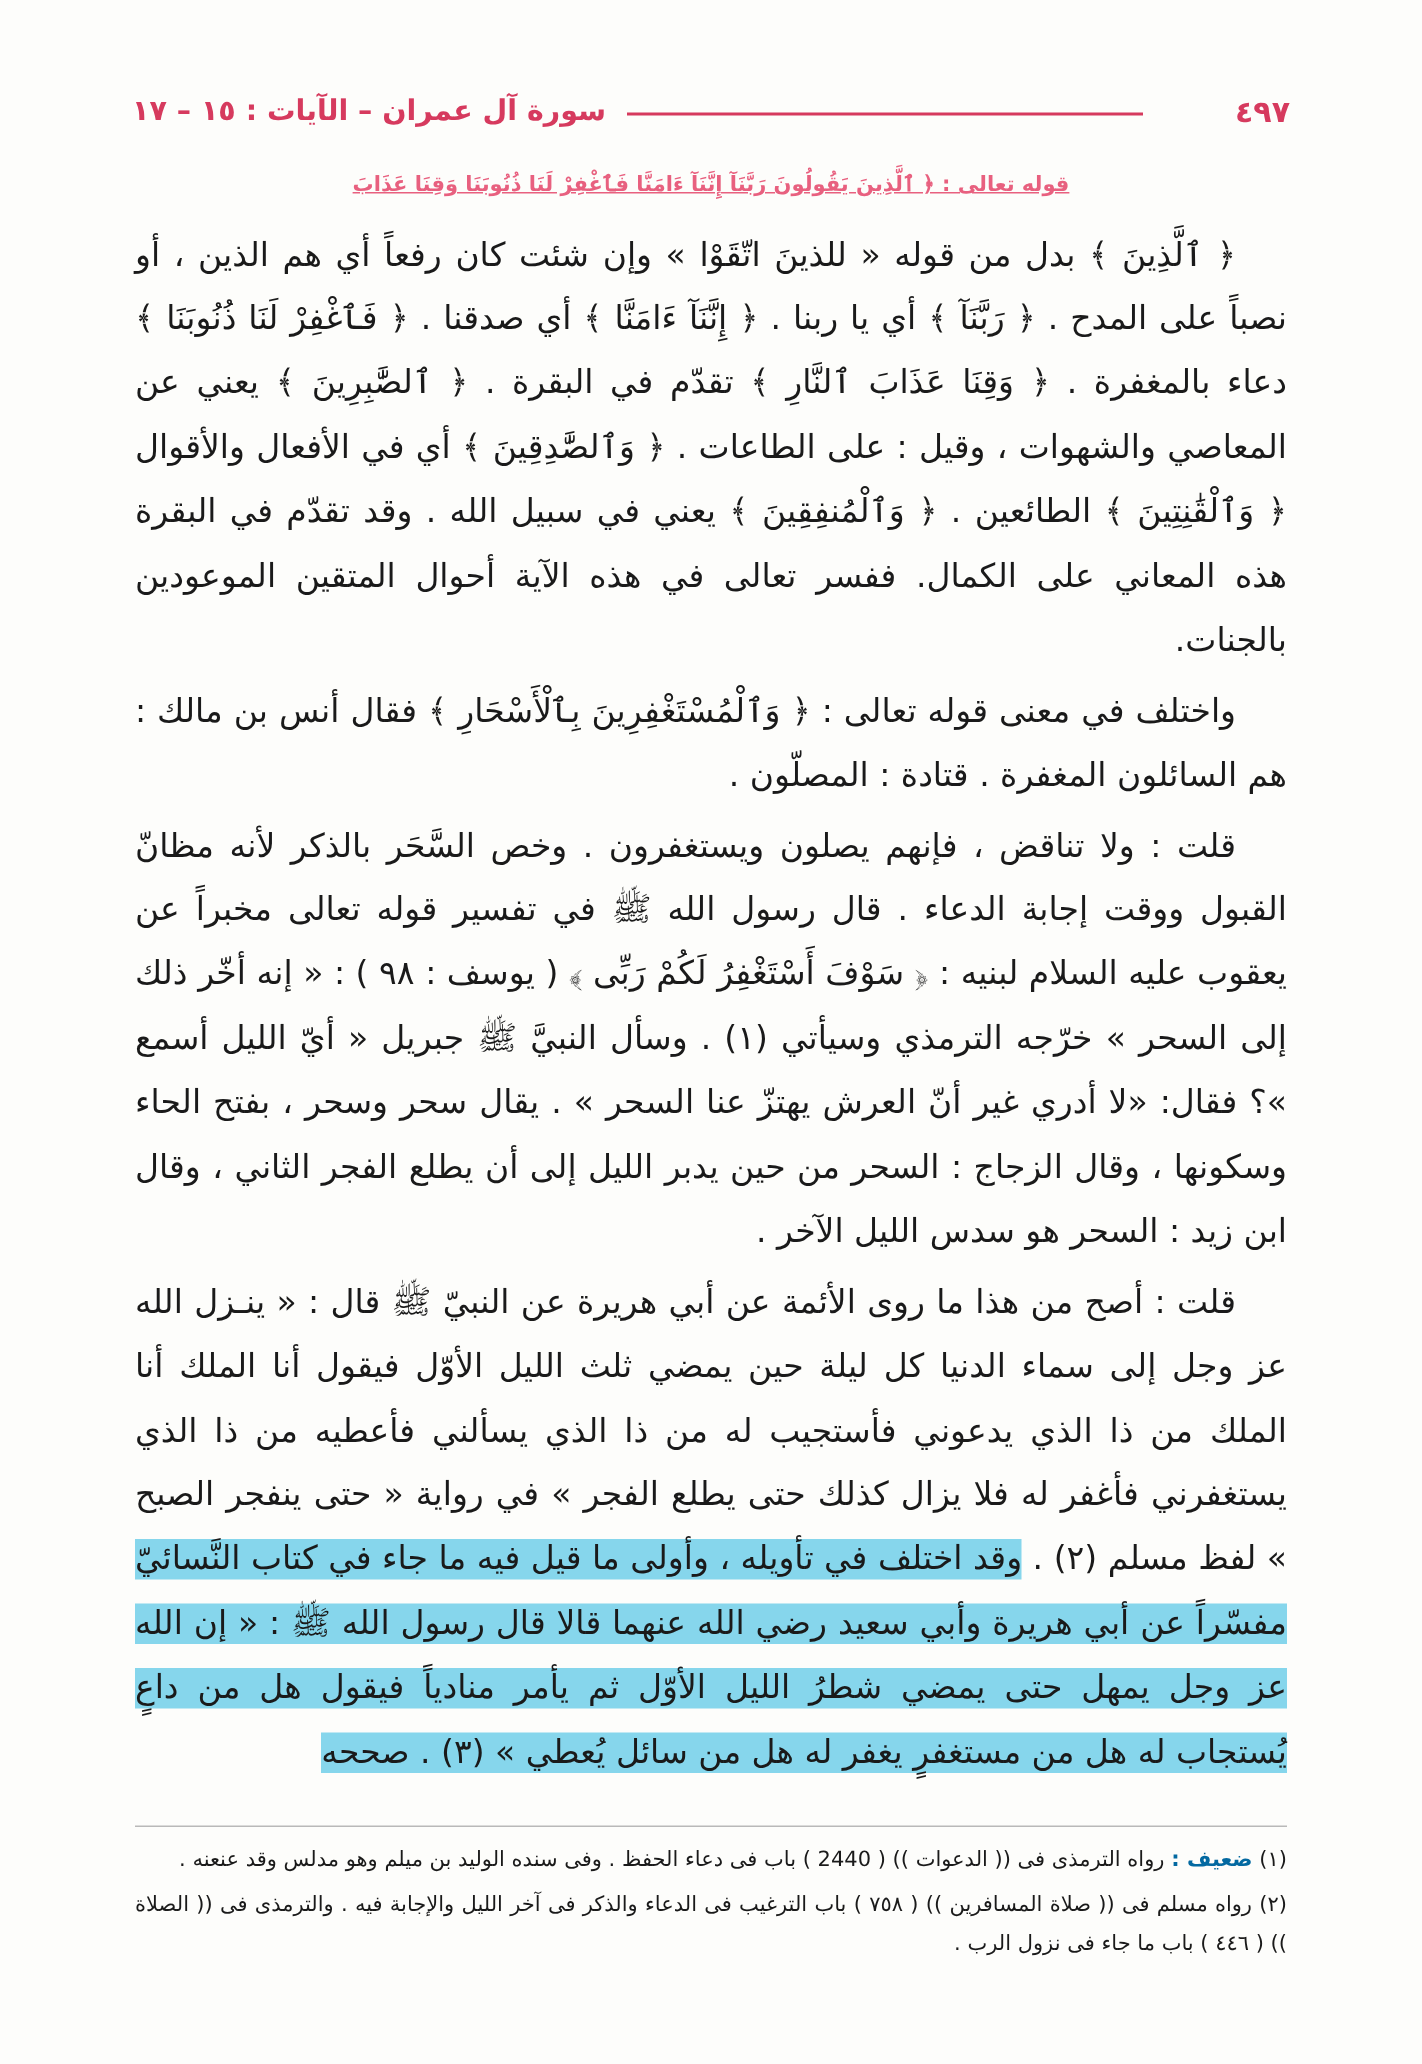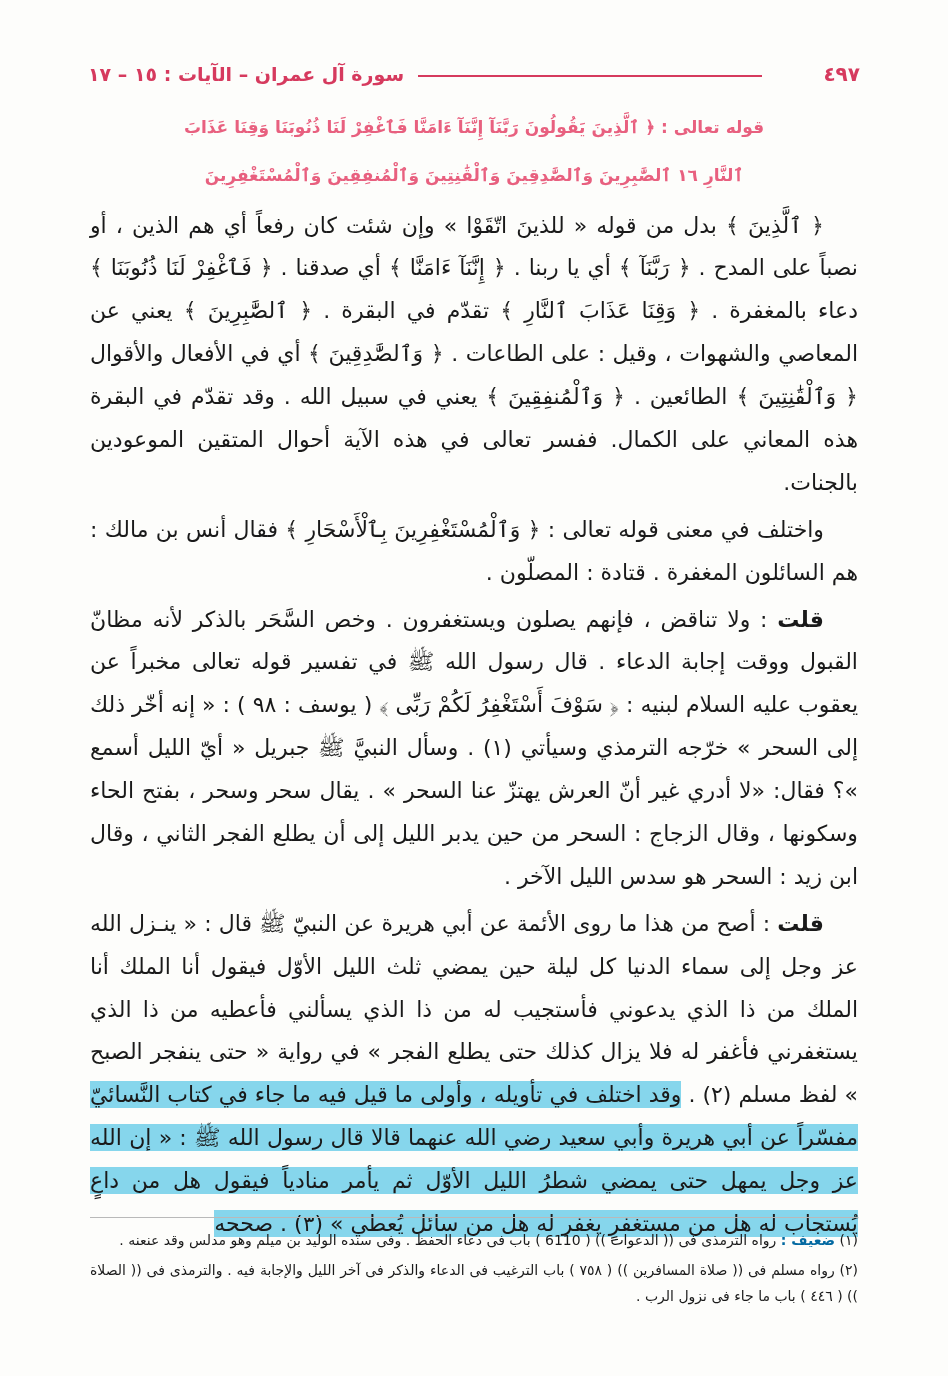"قوله تعالى : ﴿ ٱلَّذِينَ" .quran-block { font-size: 17px -> 14px; text-decoration: none -> underline }
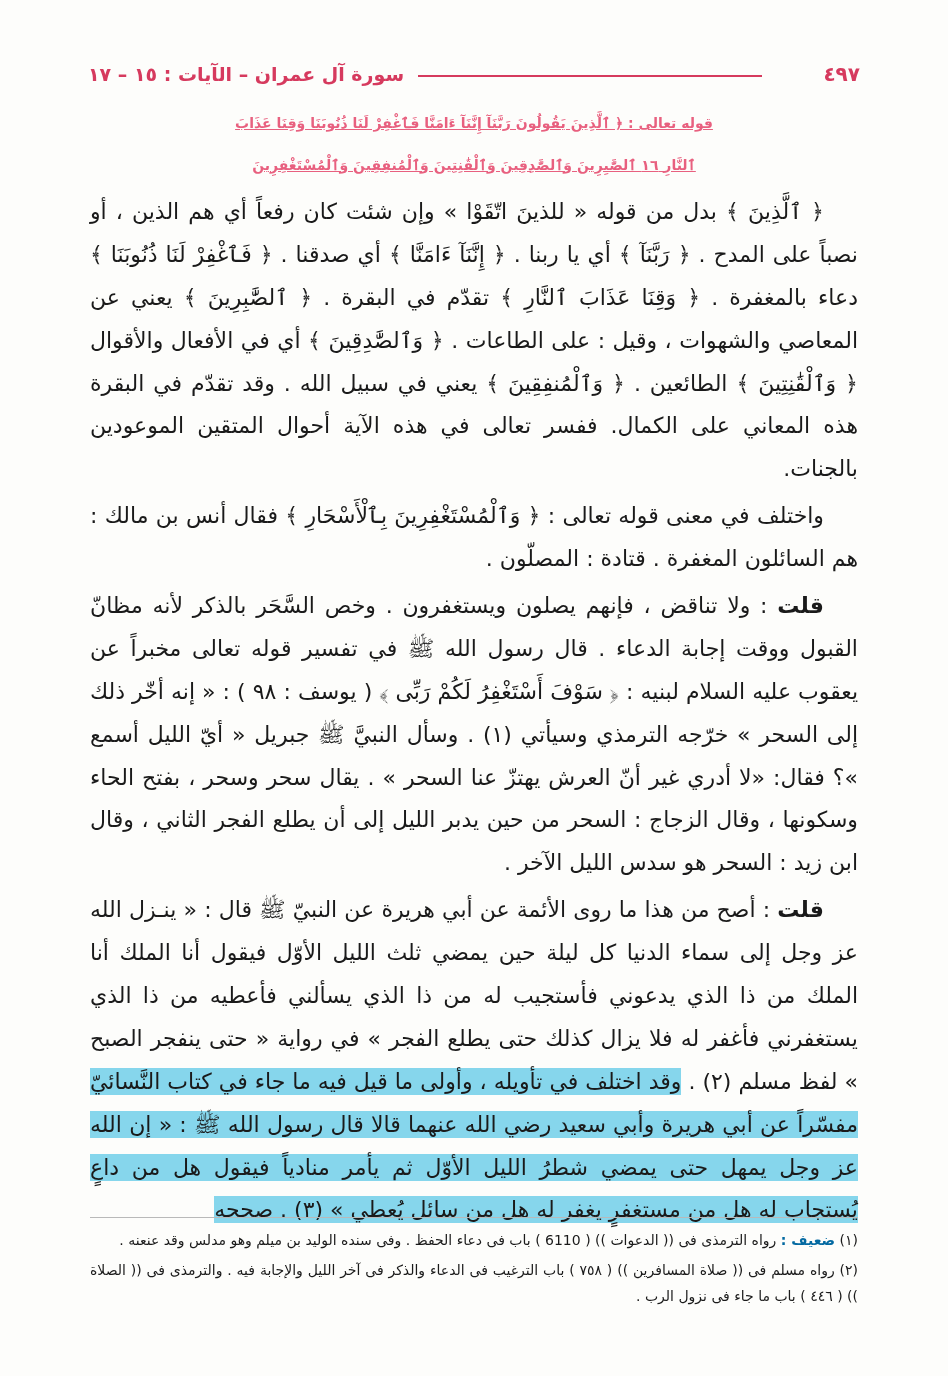"ٱلنَّارِ ١٦ ٱلصَّٰبِرِينَ" div.quran-block { html: <div>ٱلنَّارِ ١٦ ٱلصَّٰبِرِينَ وَٱلصَّٰدِقِينَ وَٱلْقَٰنِتِينَ وَٱلْمُنفِقِينَ وَٱلْمُسْتَغْفِرِينَ</div> -> none }
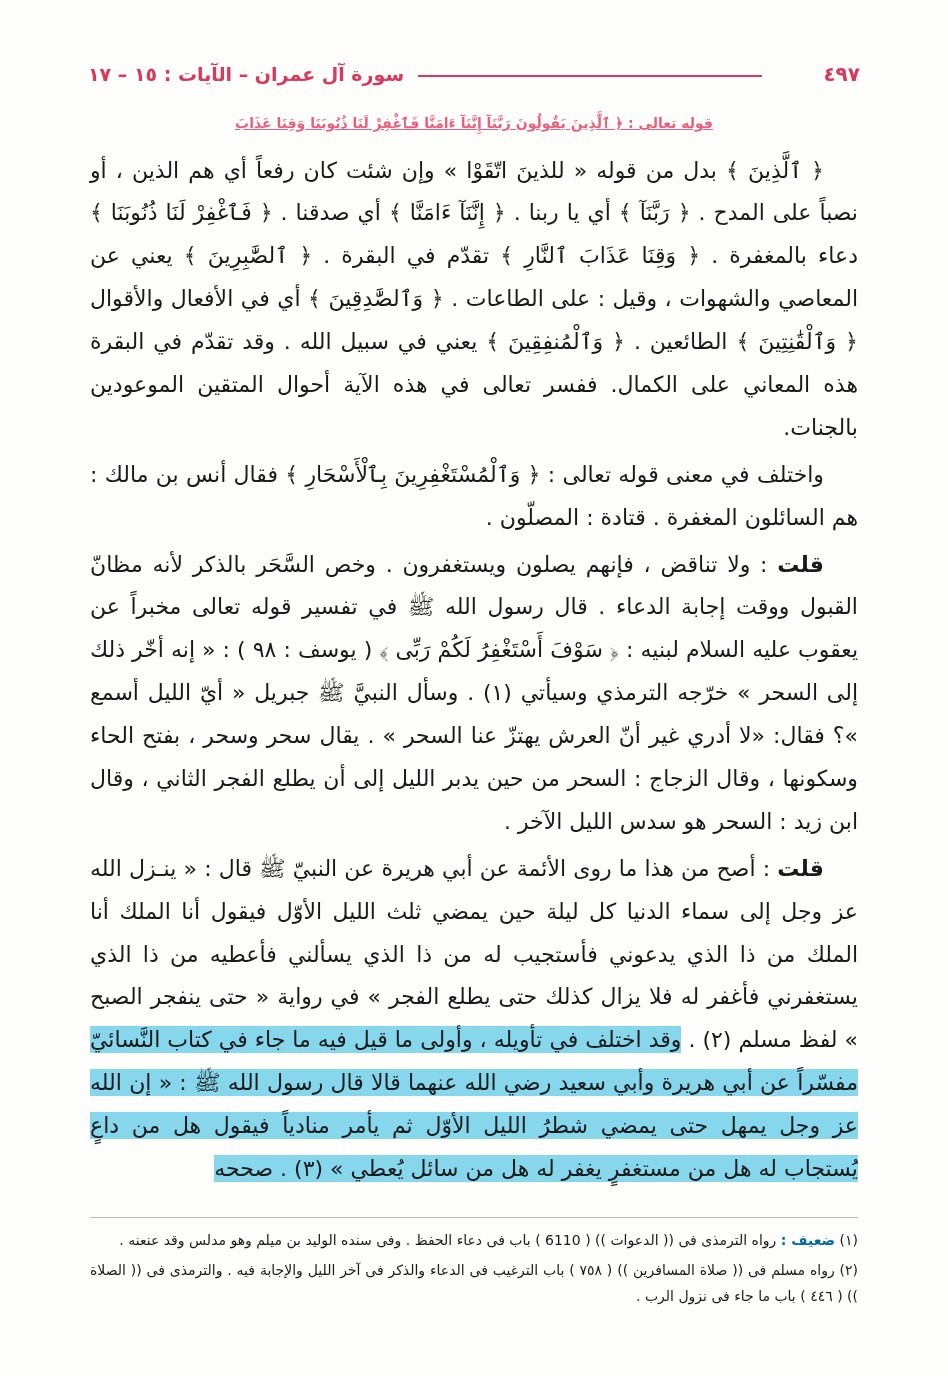"قلت" .lead { font-weight: bold -> normal }
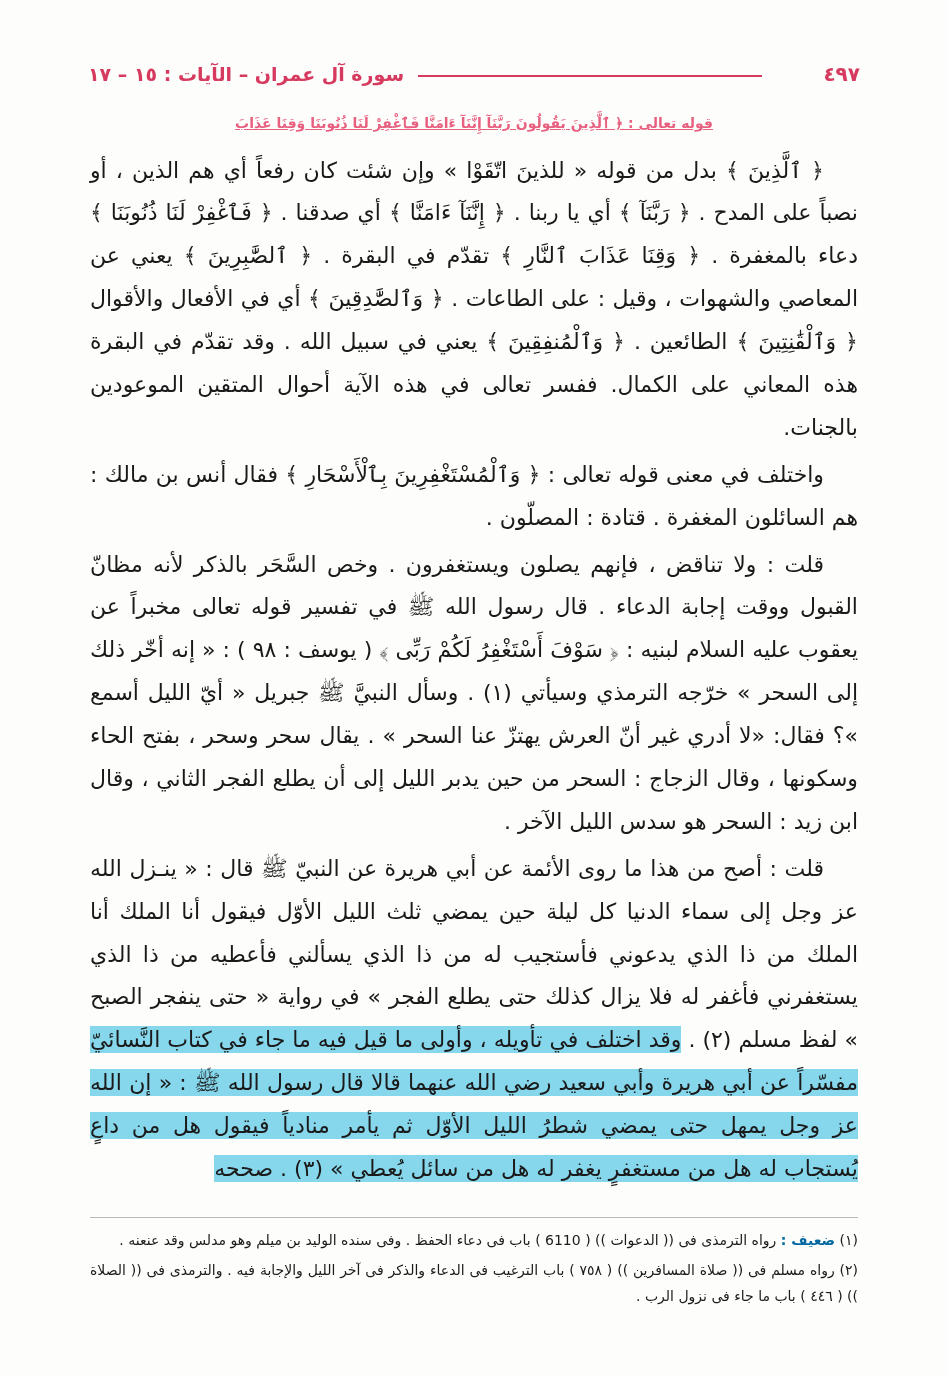"رواه الترمذى فى (( الدعوات" span { text: 6110 -> 2440 }
